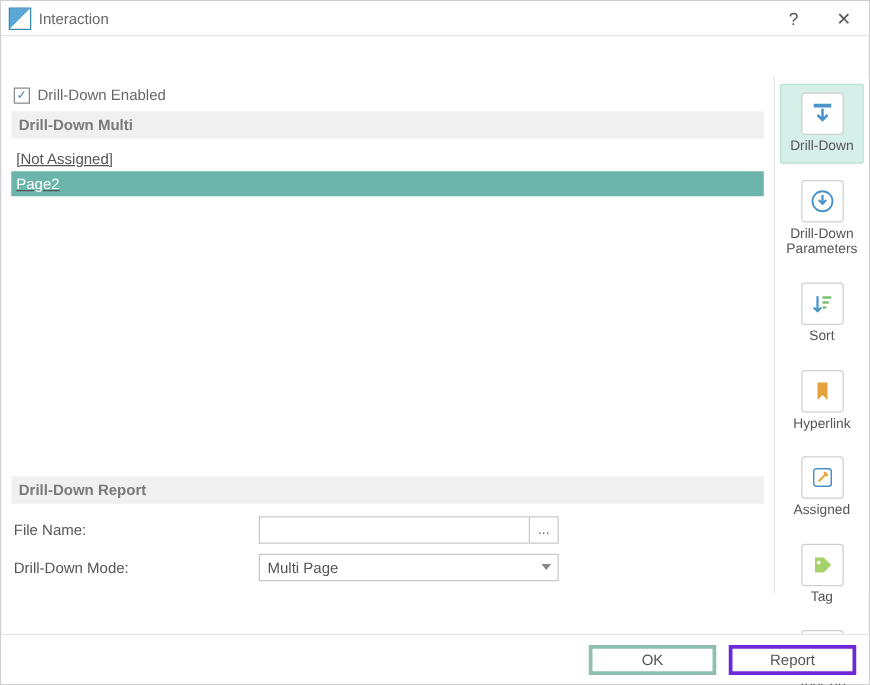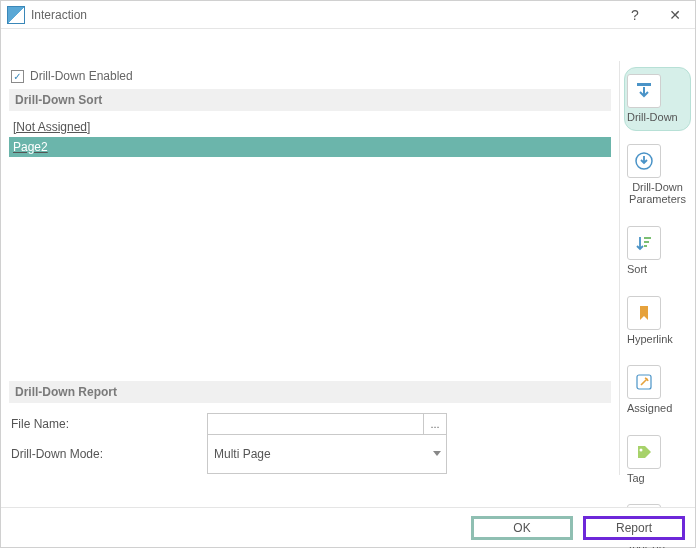"Drill-Down Sort" div.section-header { text: Sort -> Multi }
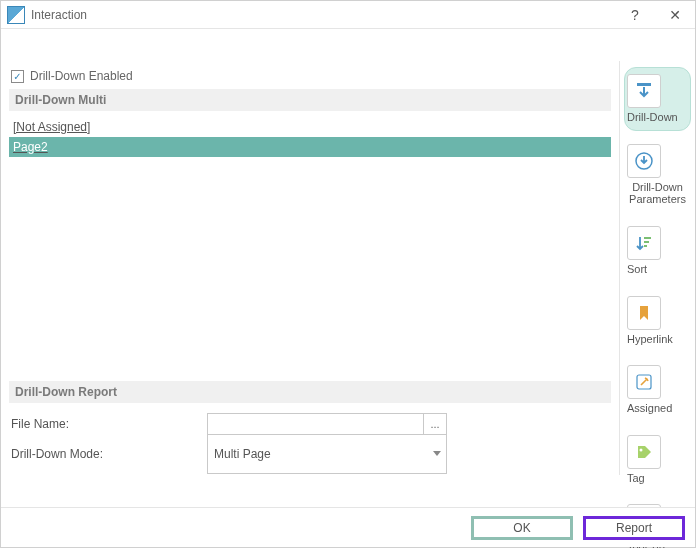"Drill-Down" .side-btn { align-items: flex-start -> center; border-radius: 12px -> 2px }
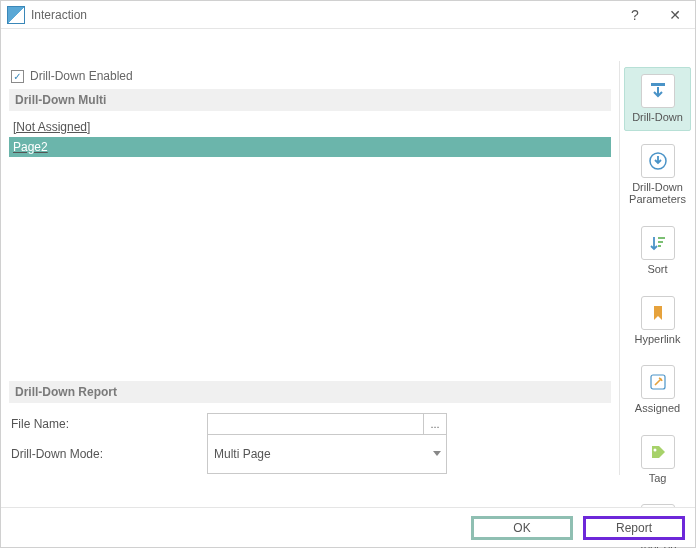"Multi Page" .combo { height: 40px -> 22px }
